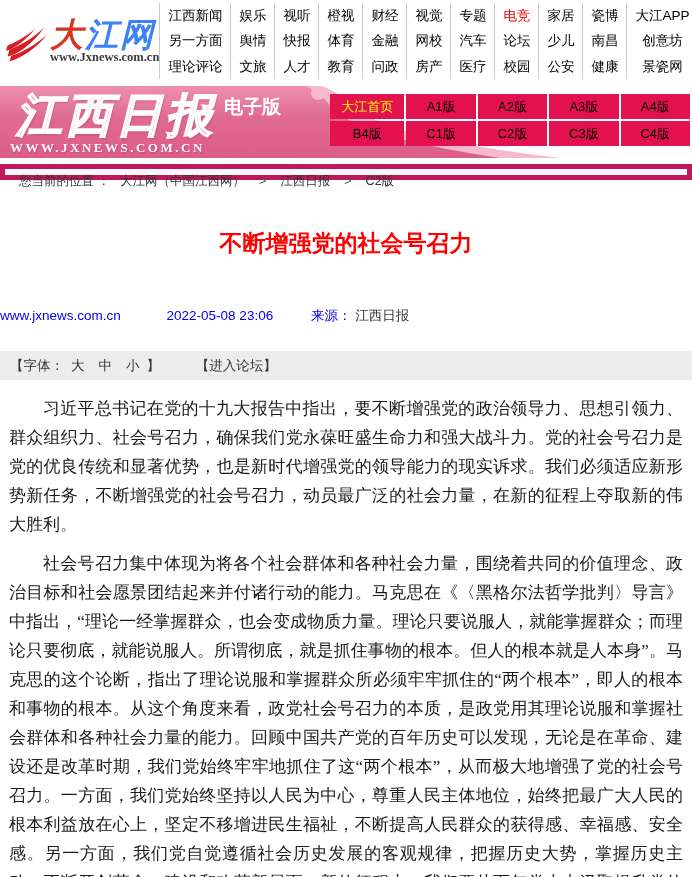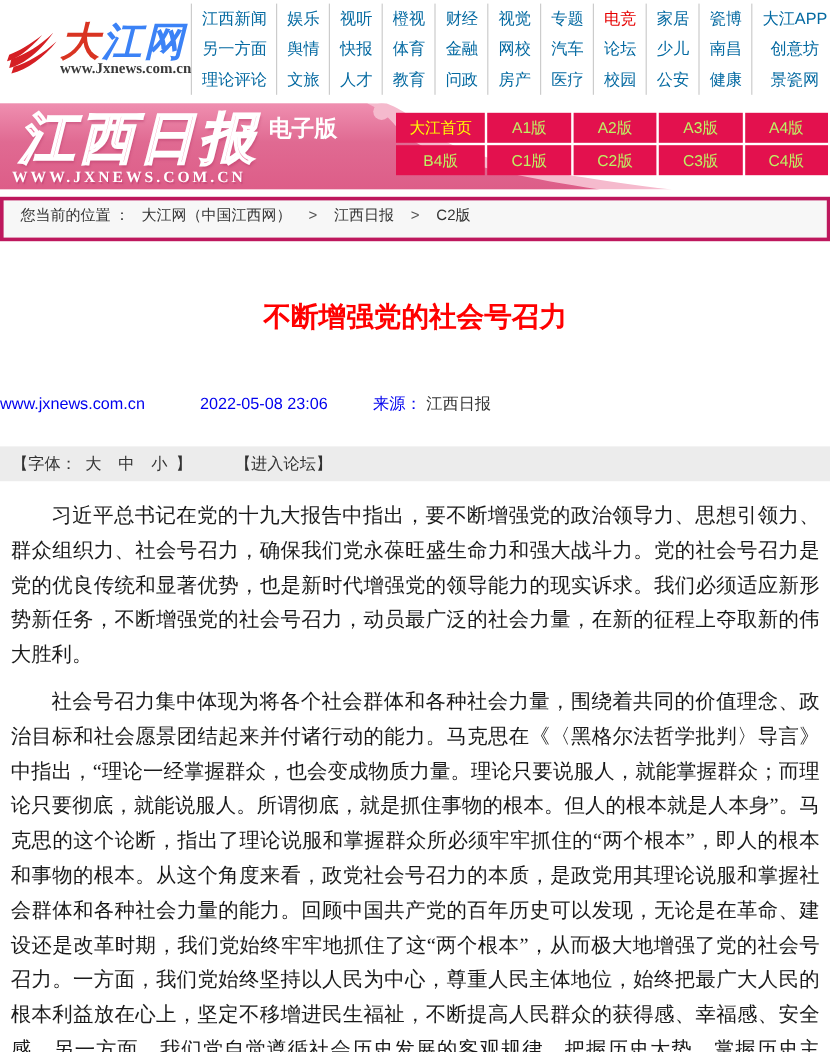"江西新闻" .nav-item { color: #0369a1 -> #000000 }
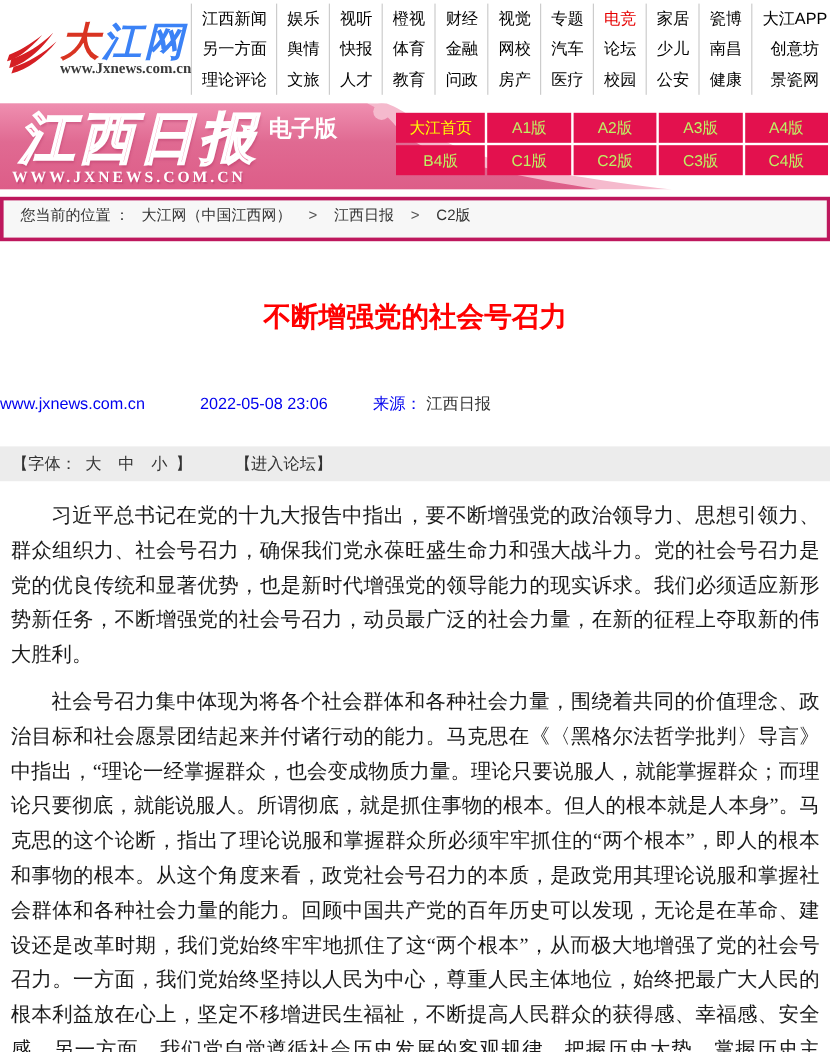"A1版" .pages td { color: #bef264 -> #000000 }
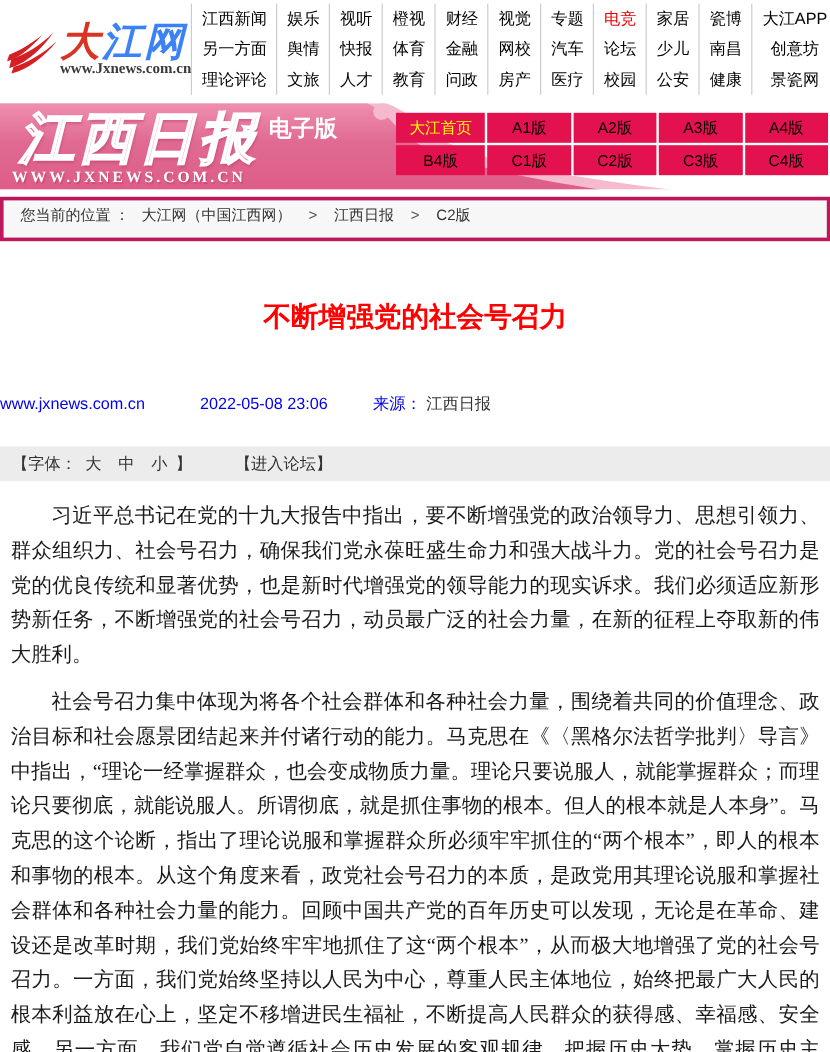"您当前的位置 ： 大江网（中国江西网） > 江西日报" .breadcrumb { border: 3px solid #be185d -> 5px solid #be185d; height: 37px -> 16px }
